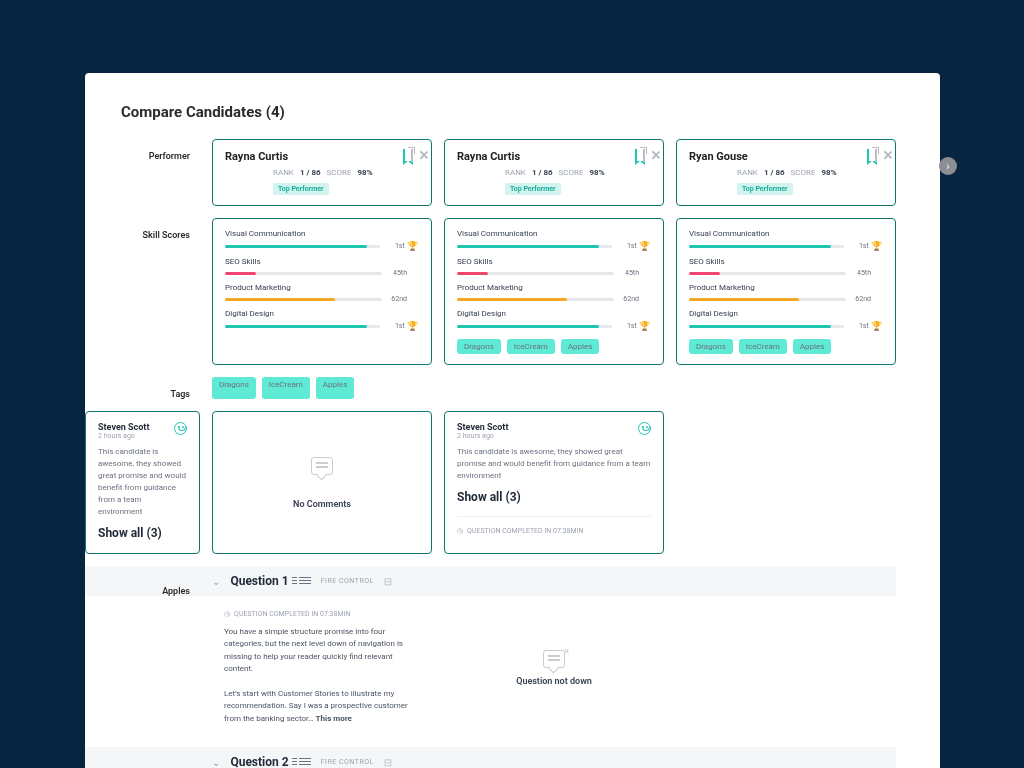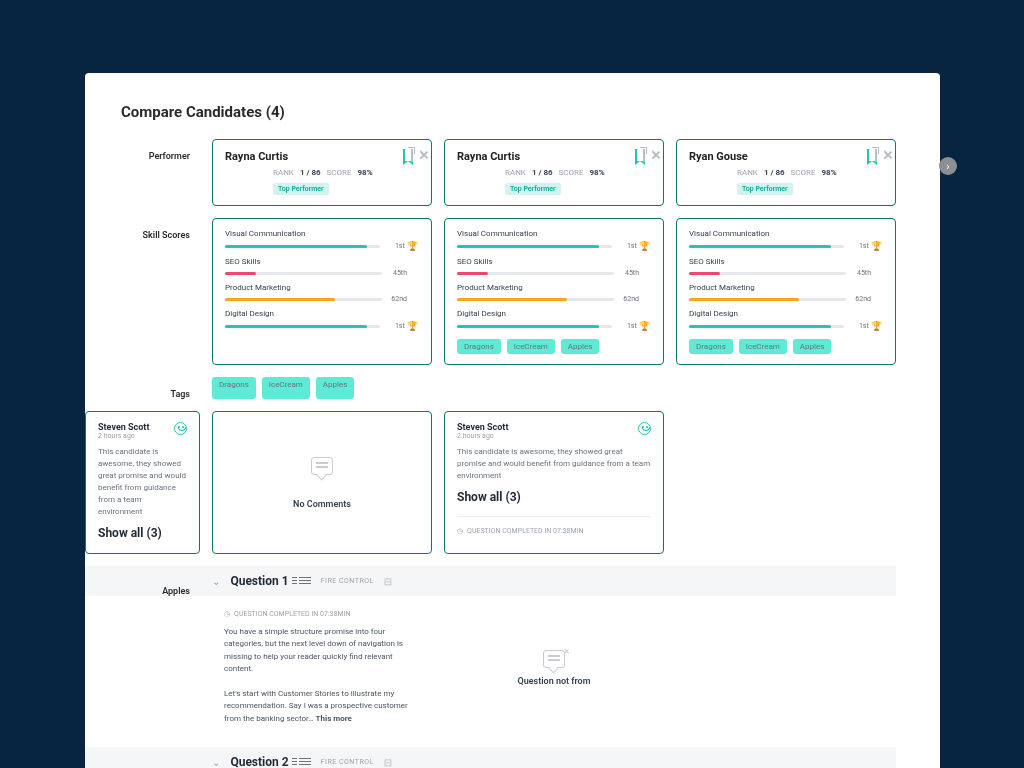"Question not from" div.no-comments-text { text: from -> down }
